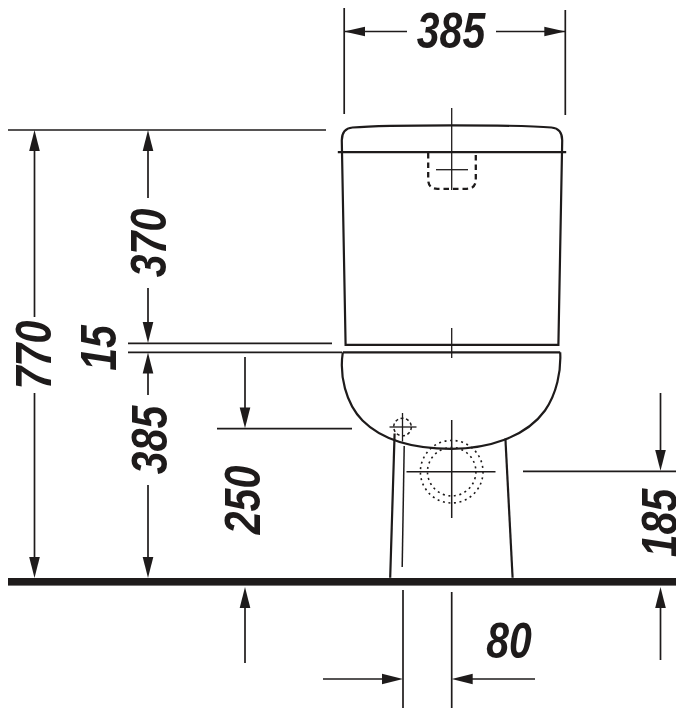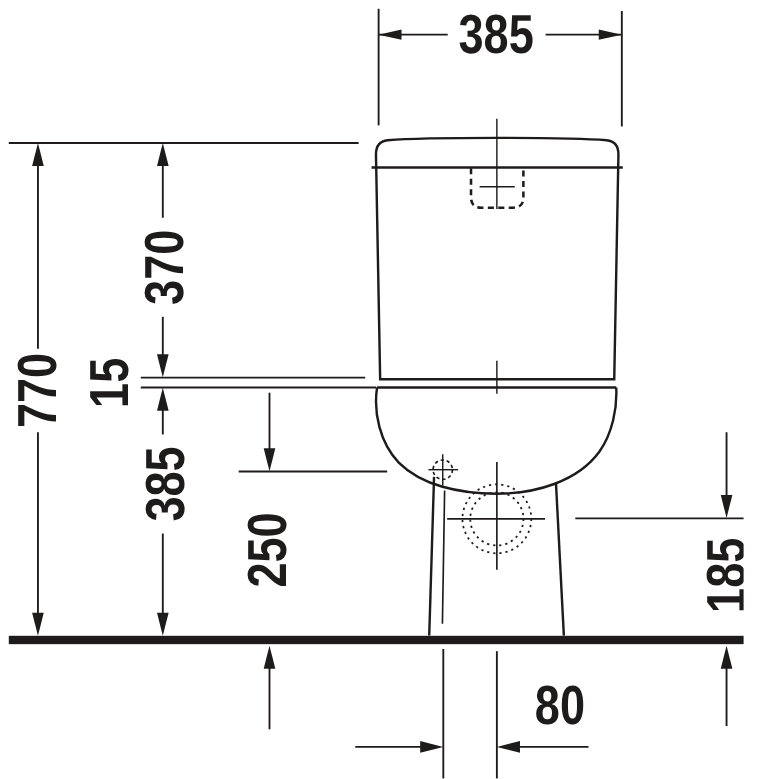"385" #stage { font-style: none -> italic }
